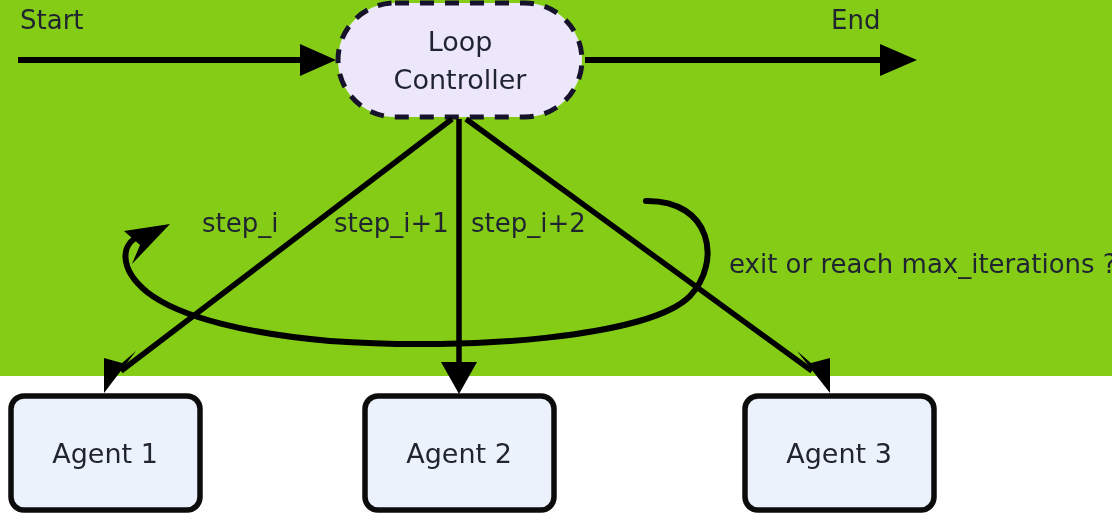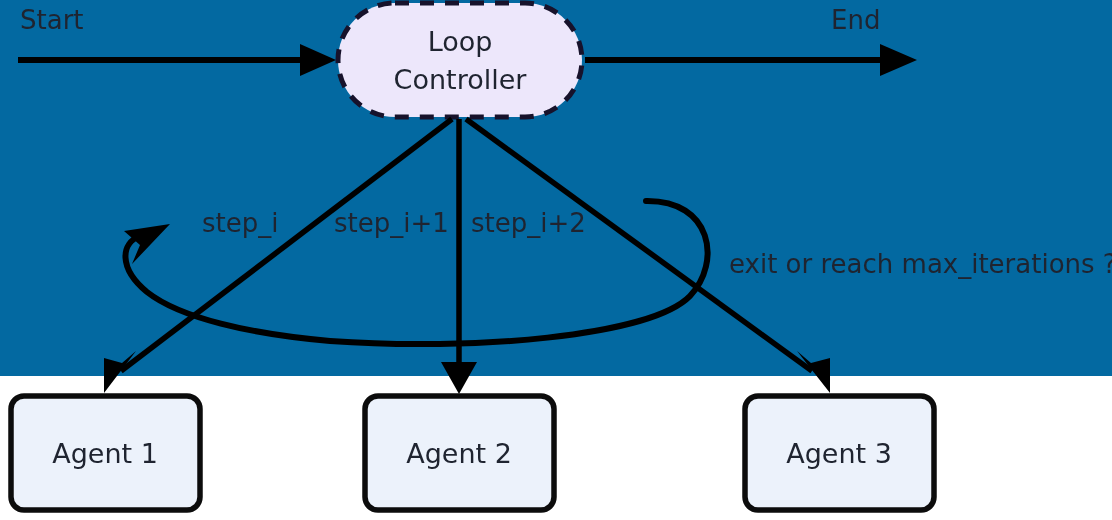"Start" #diagram-root { background: #0369a1 -> #84cc16 }
